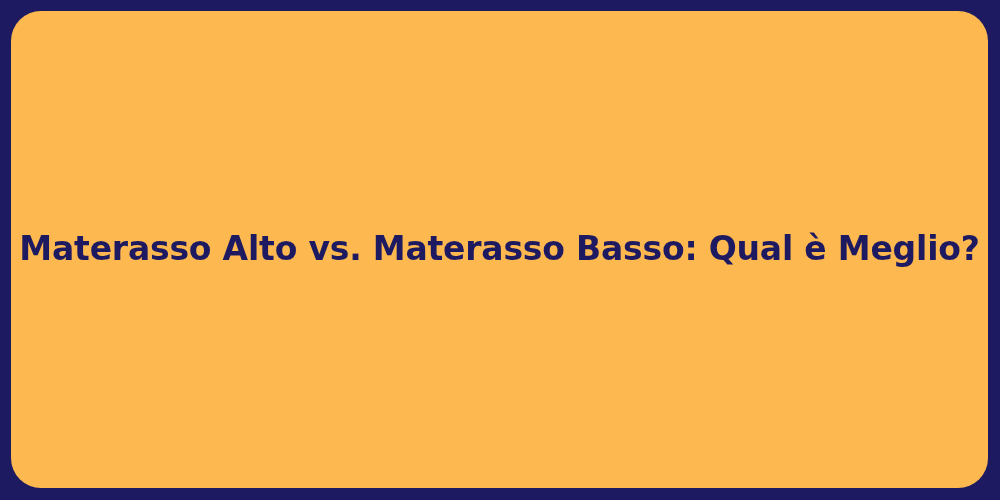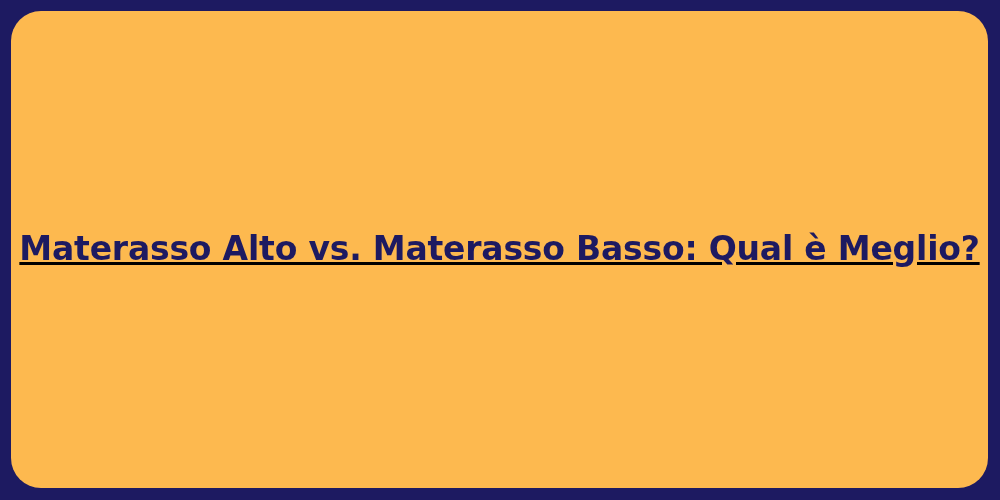"Materasso Alto vs. Materasso Basso:" #banner-root { text-decoration: underline -> none }
